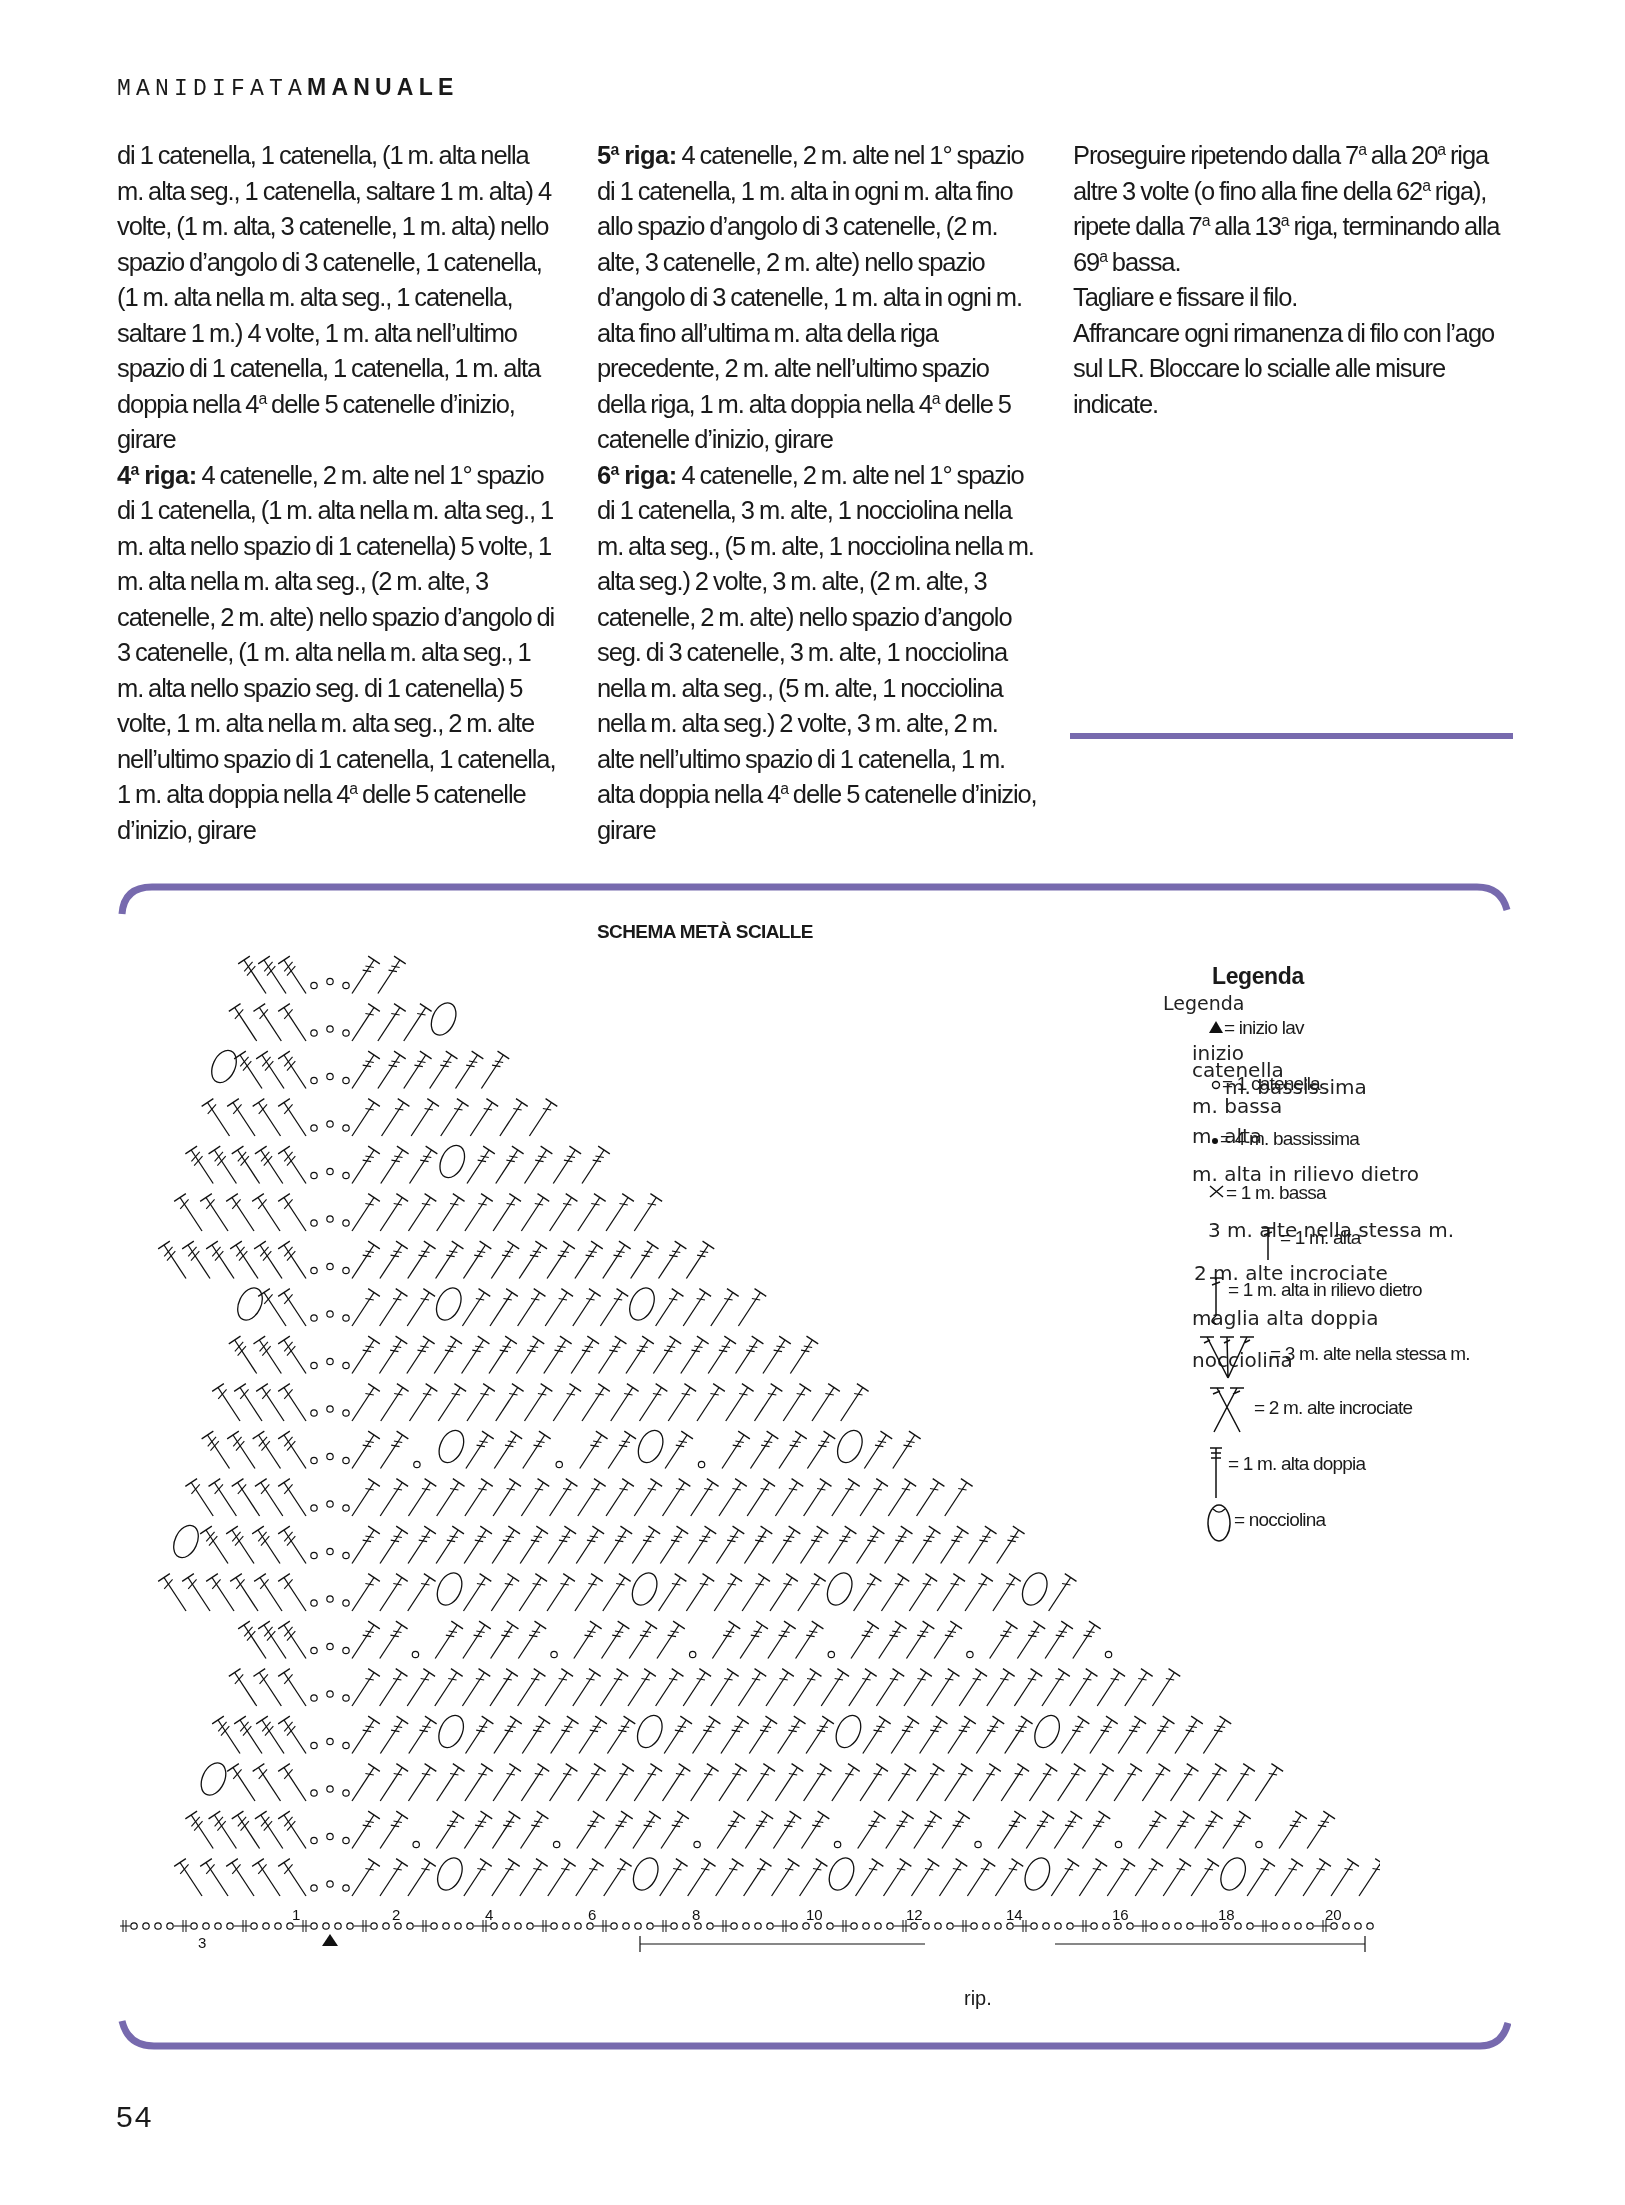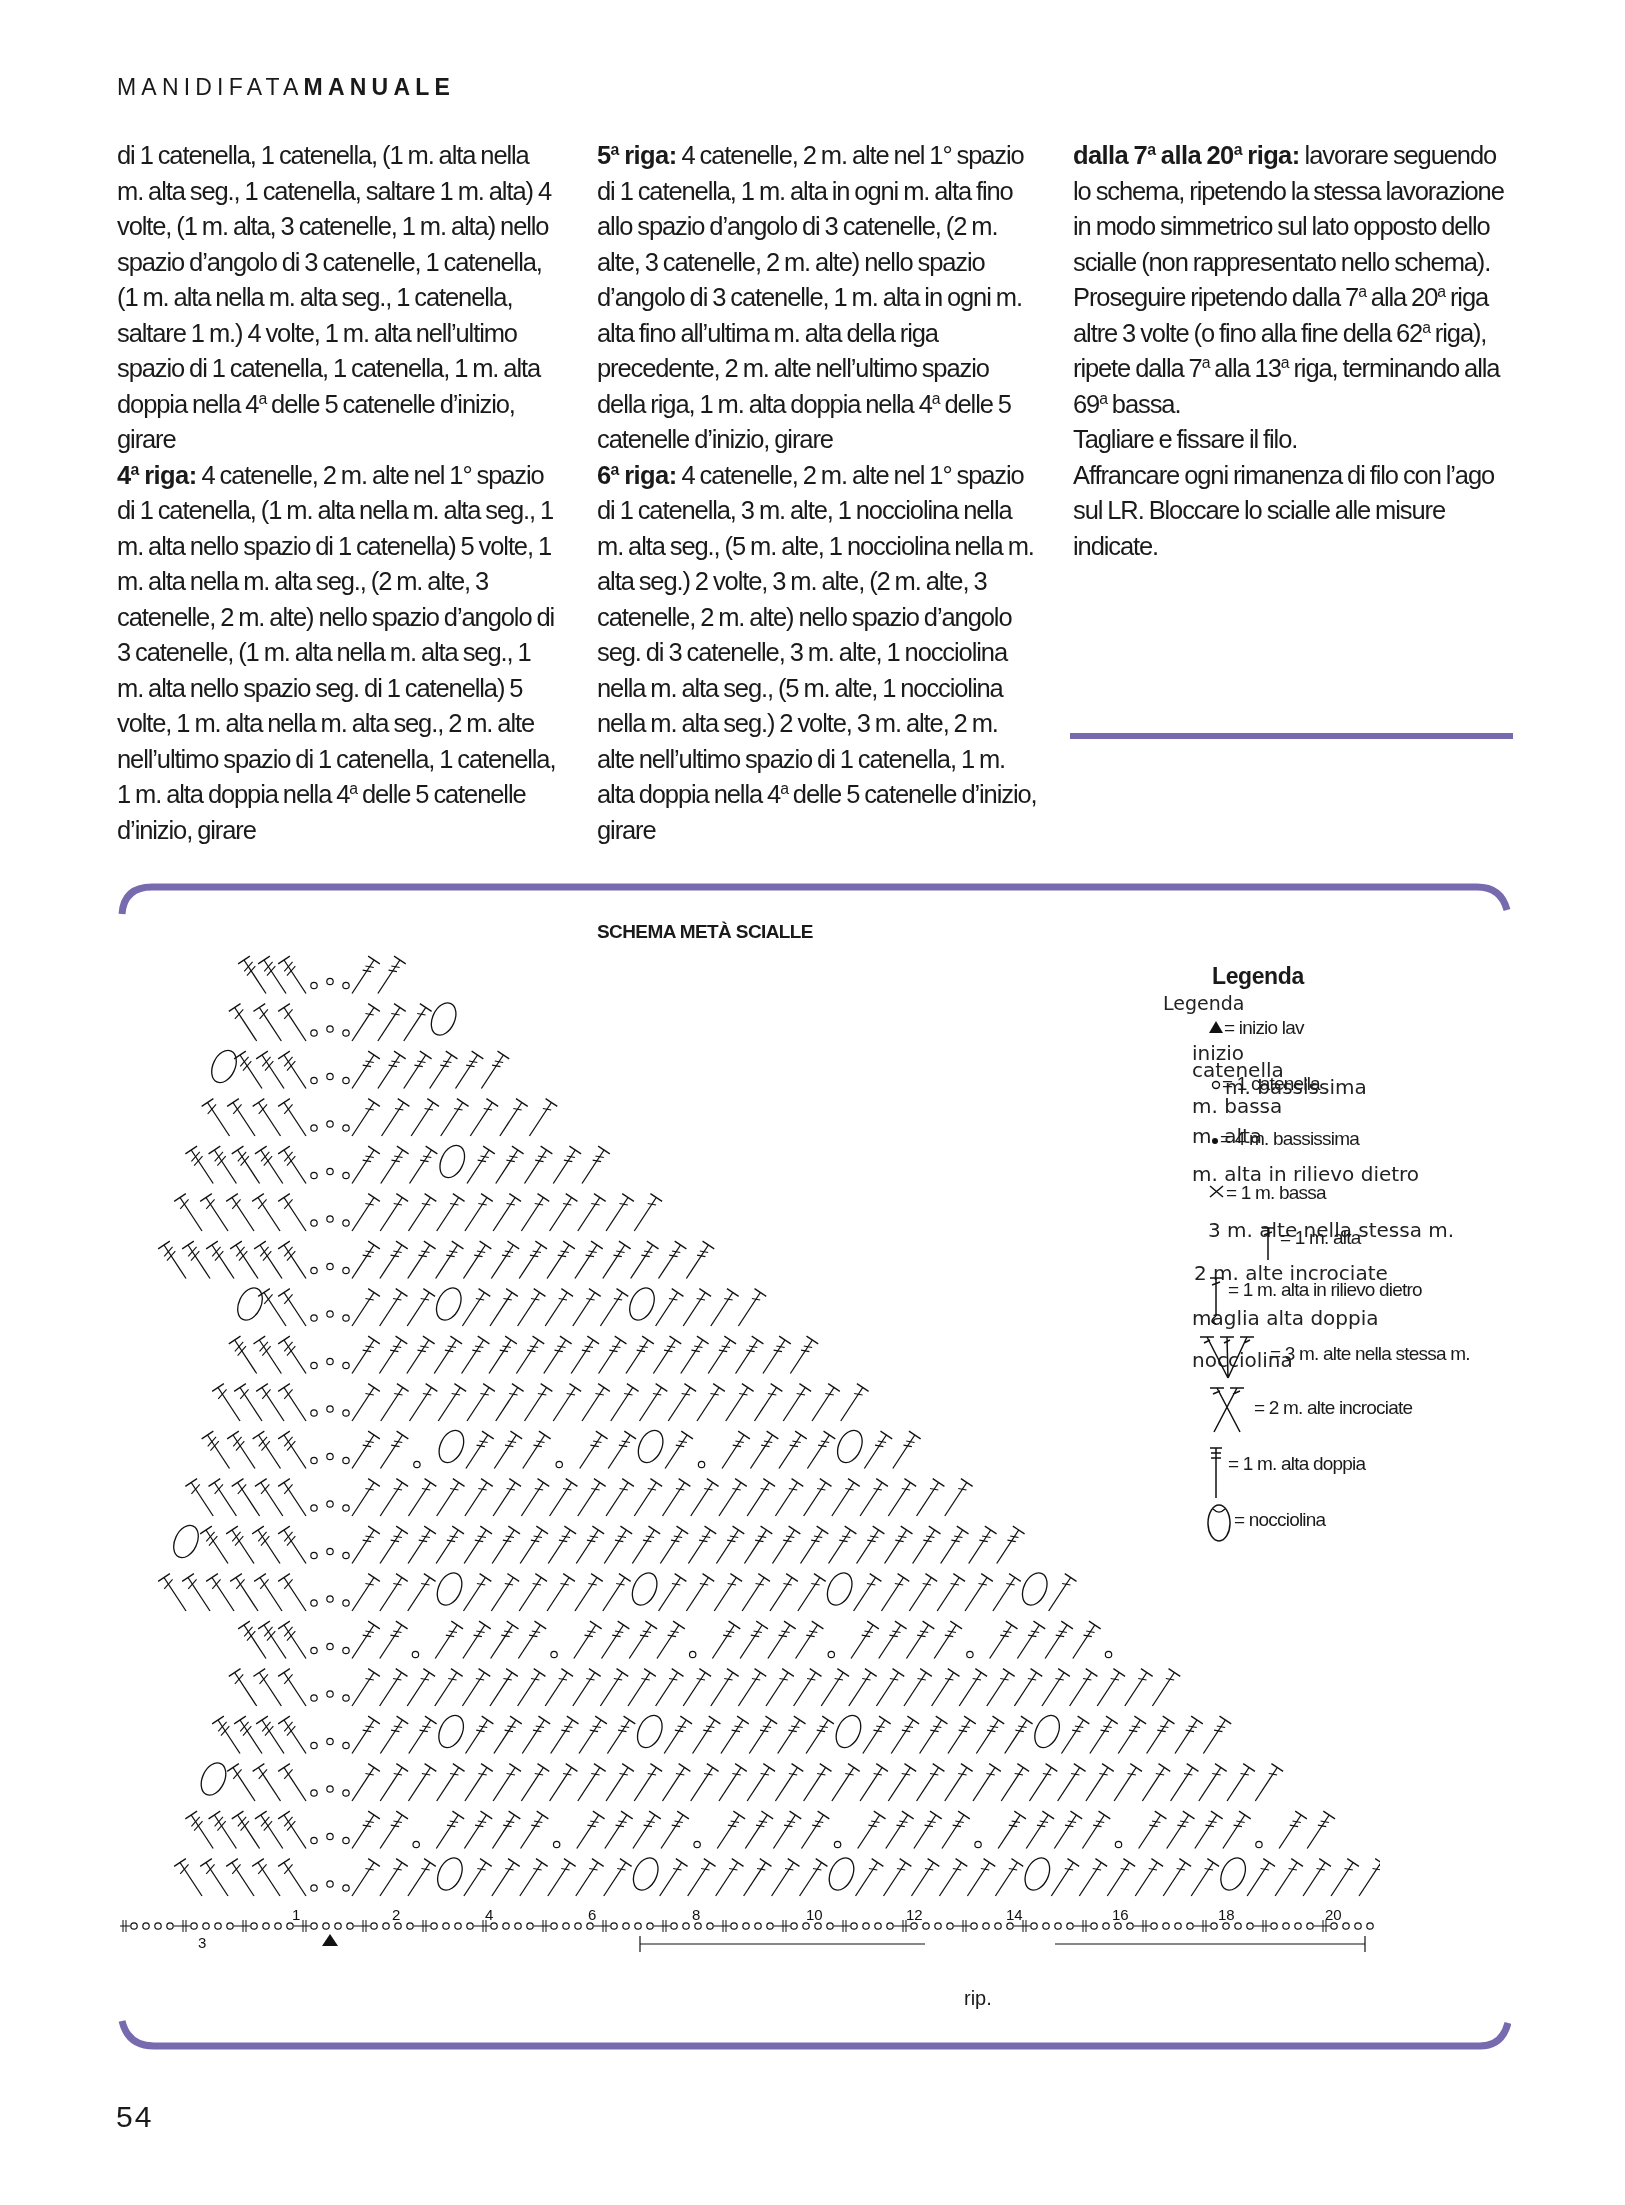"MANIDIFATA" .running-head .light { font-family: none -> Liberation Mono, monospace }
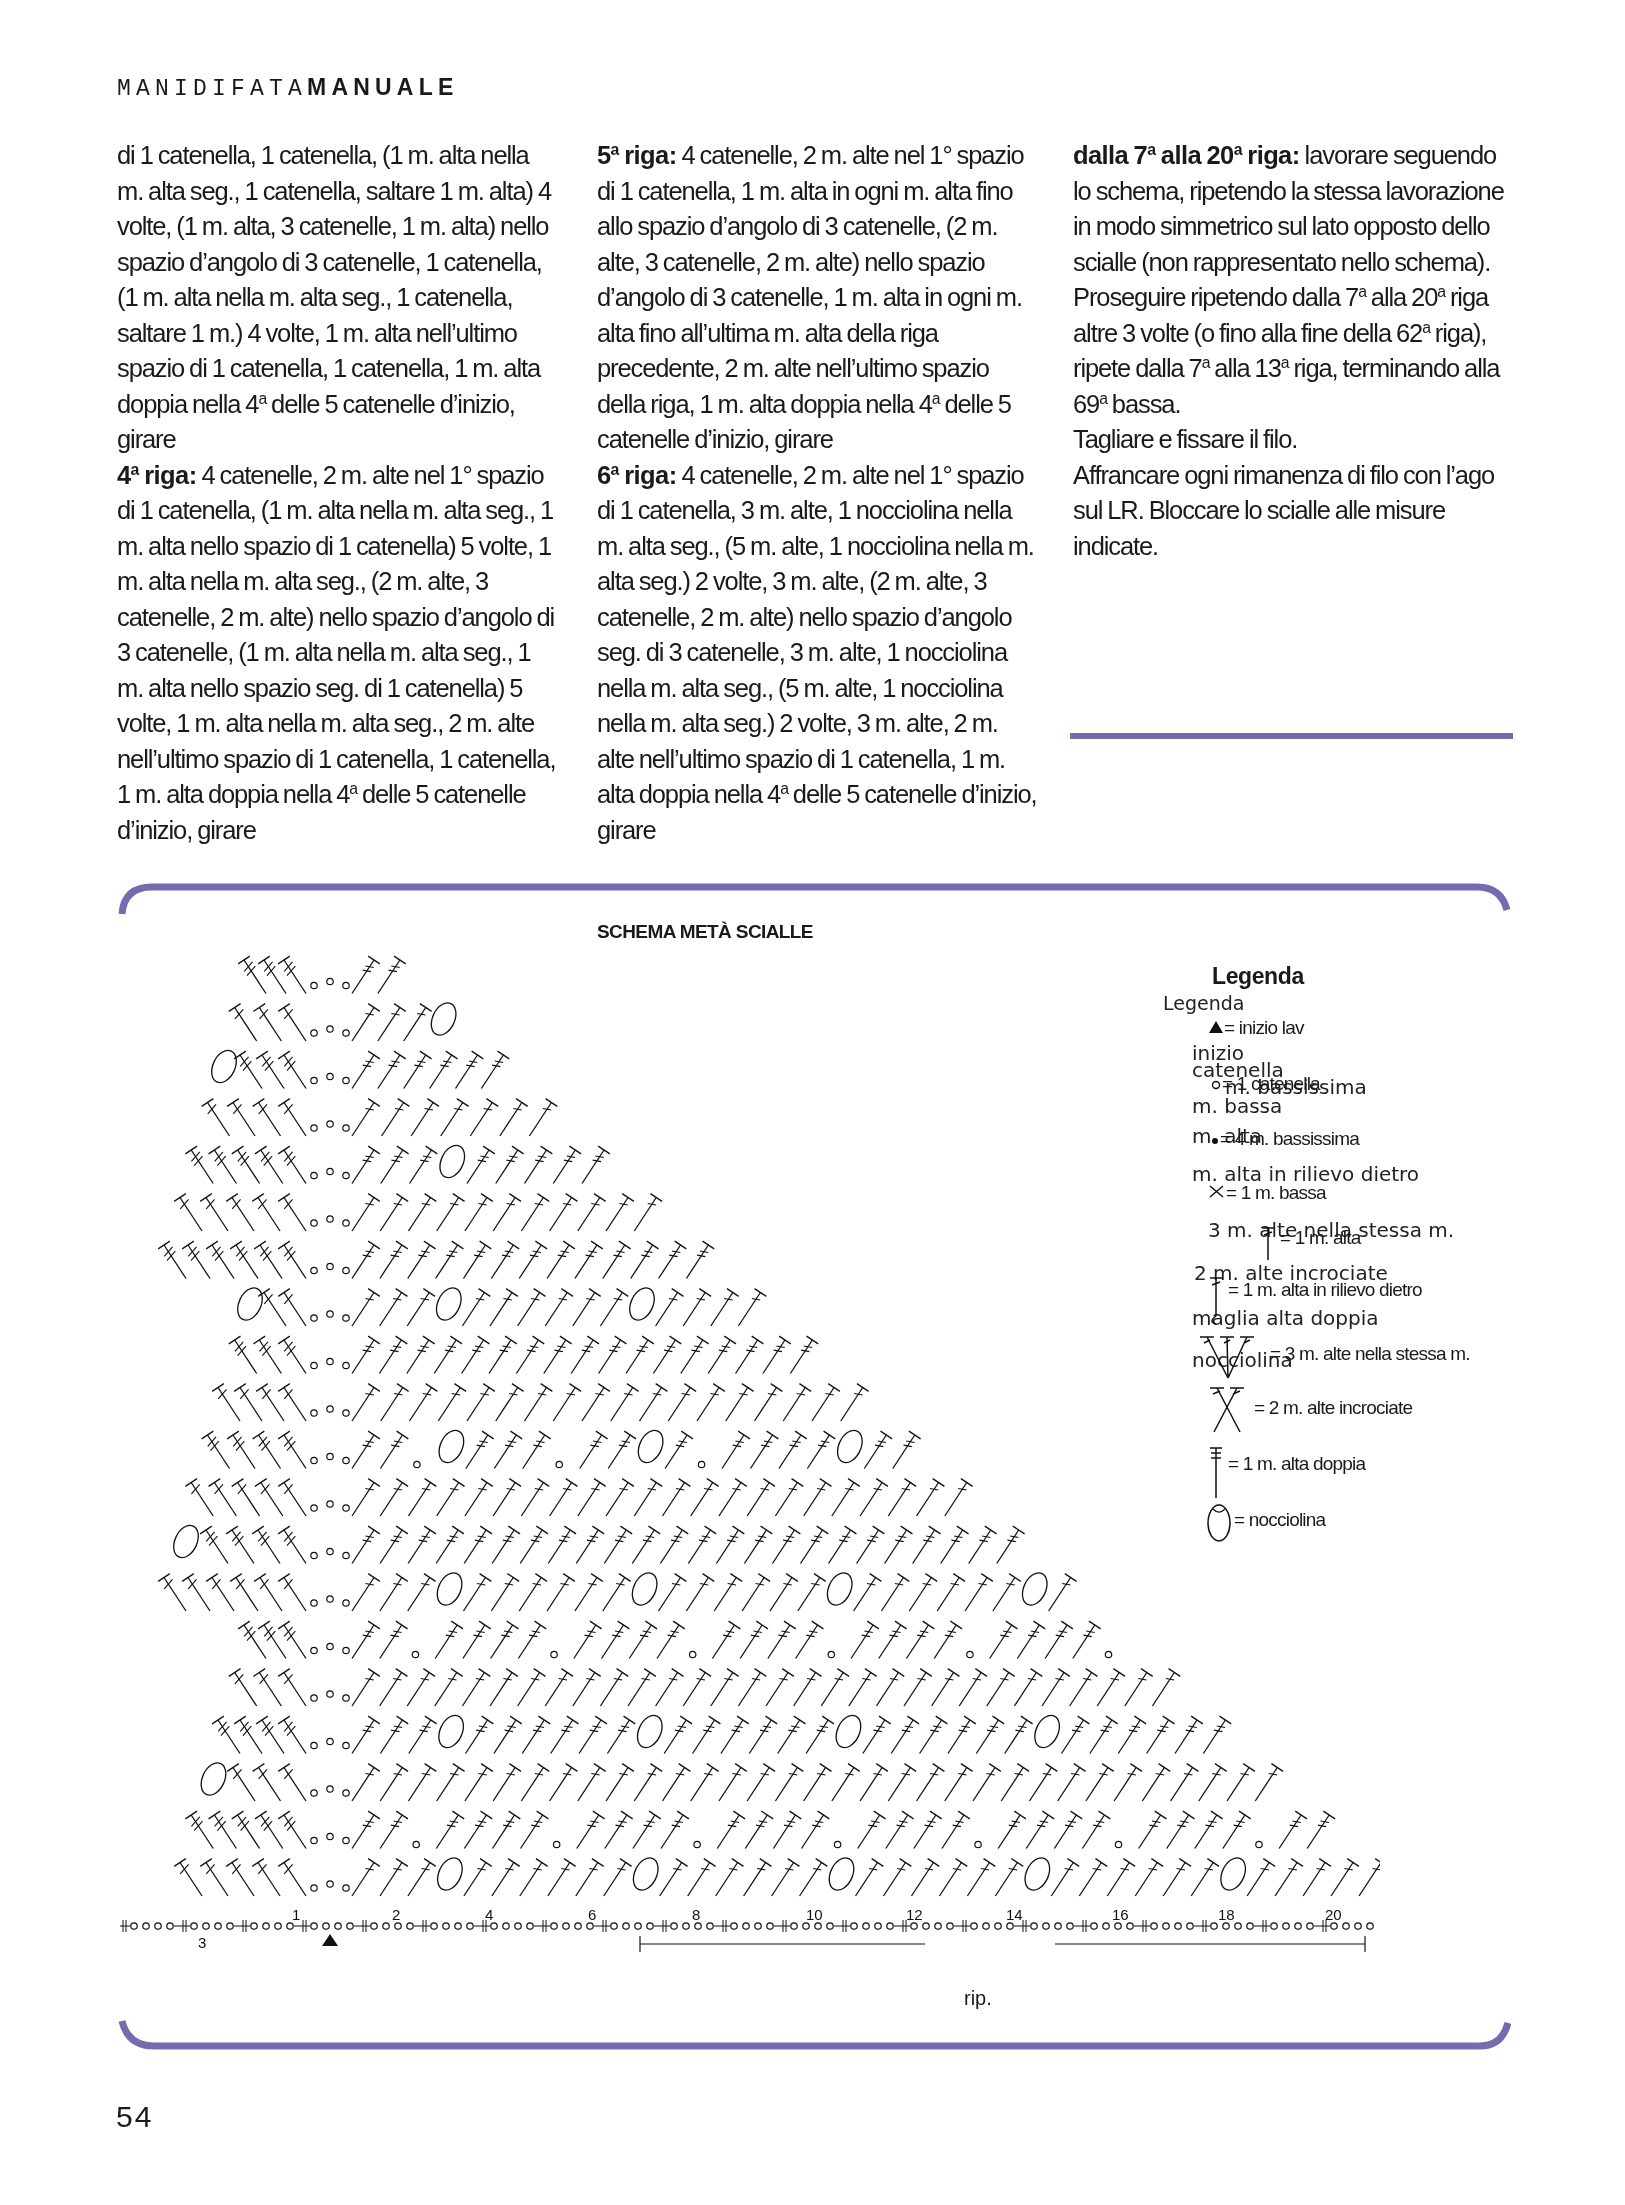"dalla 7a alla 20a riga:" p { html: <p><b><span>dalla 7</span><sup>a</sup><span> alla 20</span><sup>a</sup><span> riga:</span></b><span> lavorare seguendo lo schema, ripetendo la stessa lavorazione in modo simmetrico sul lato opposto dello scialle (non rappresentato nello schema).</span></p> -> none }
